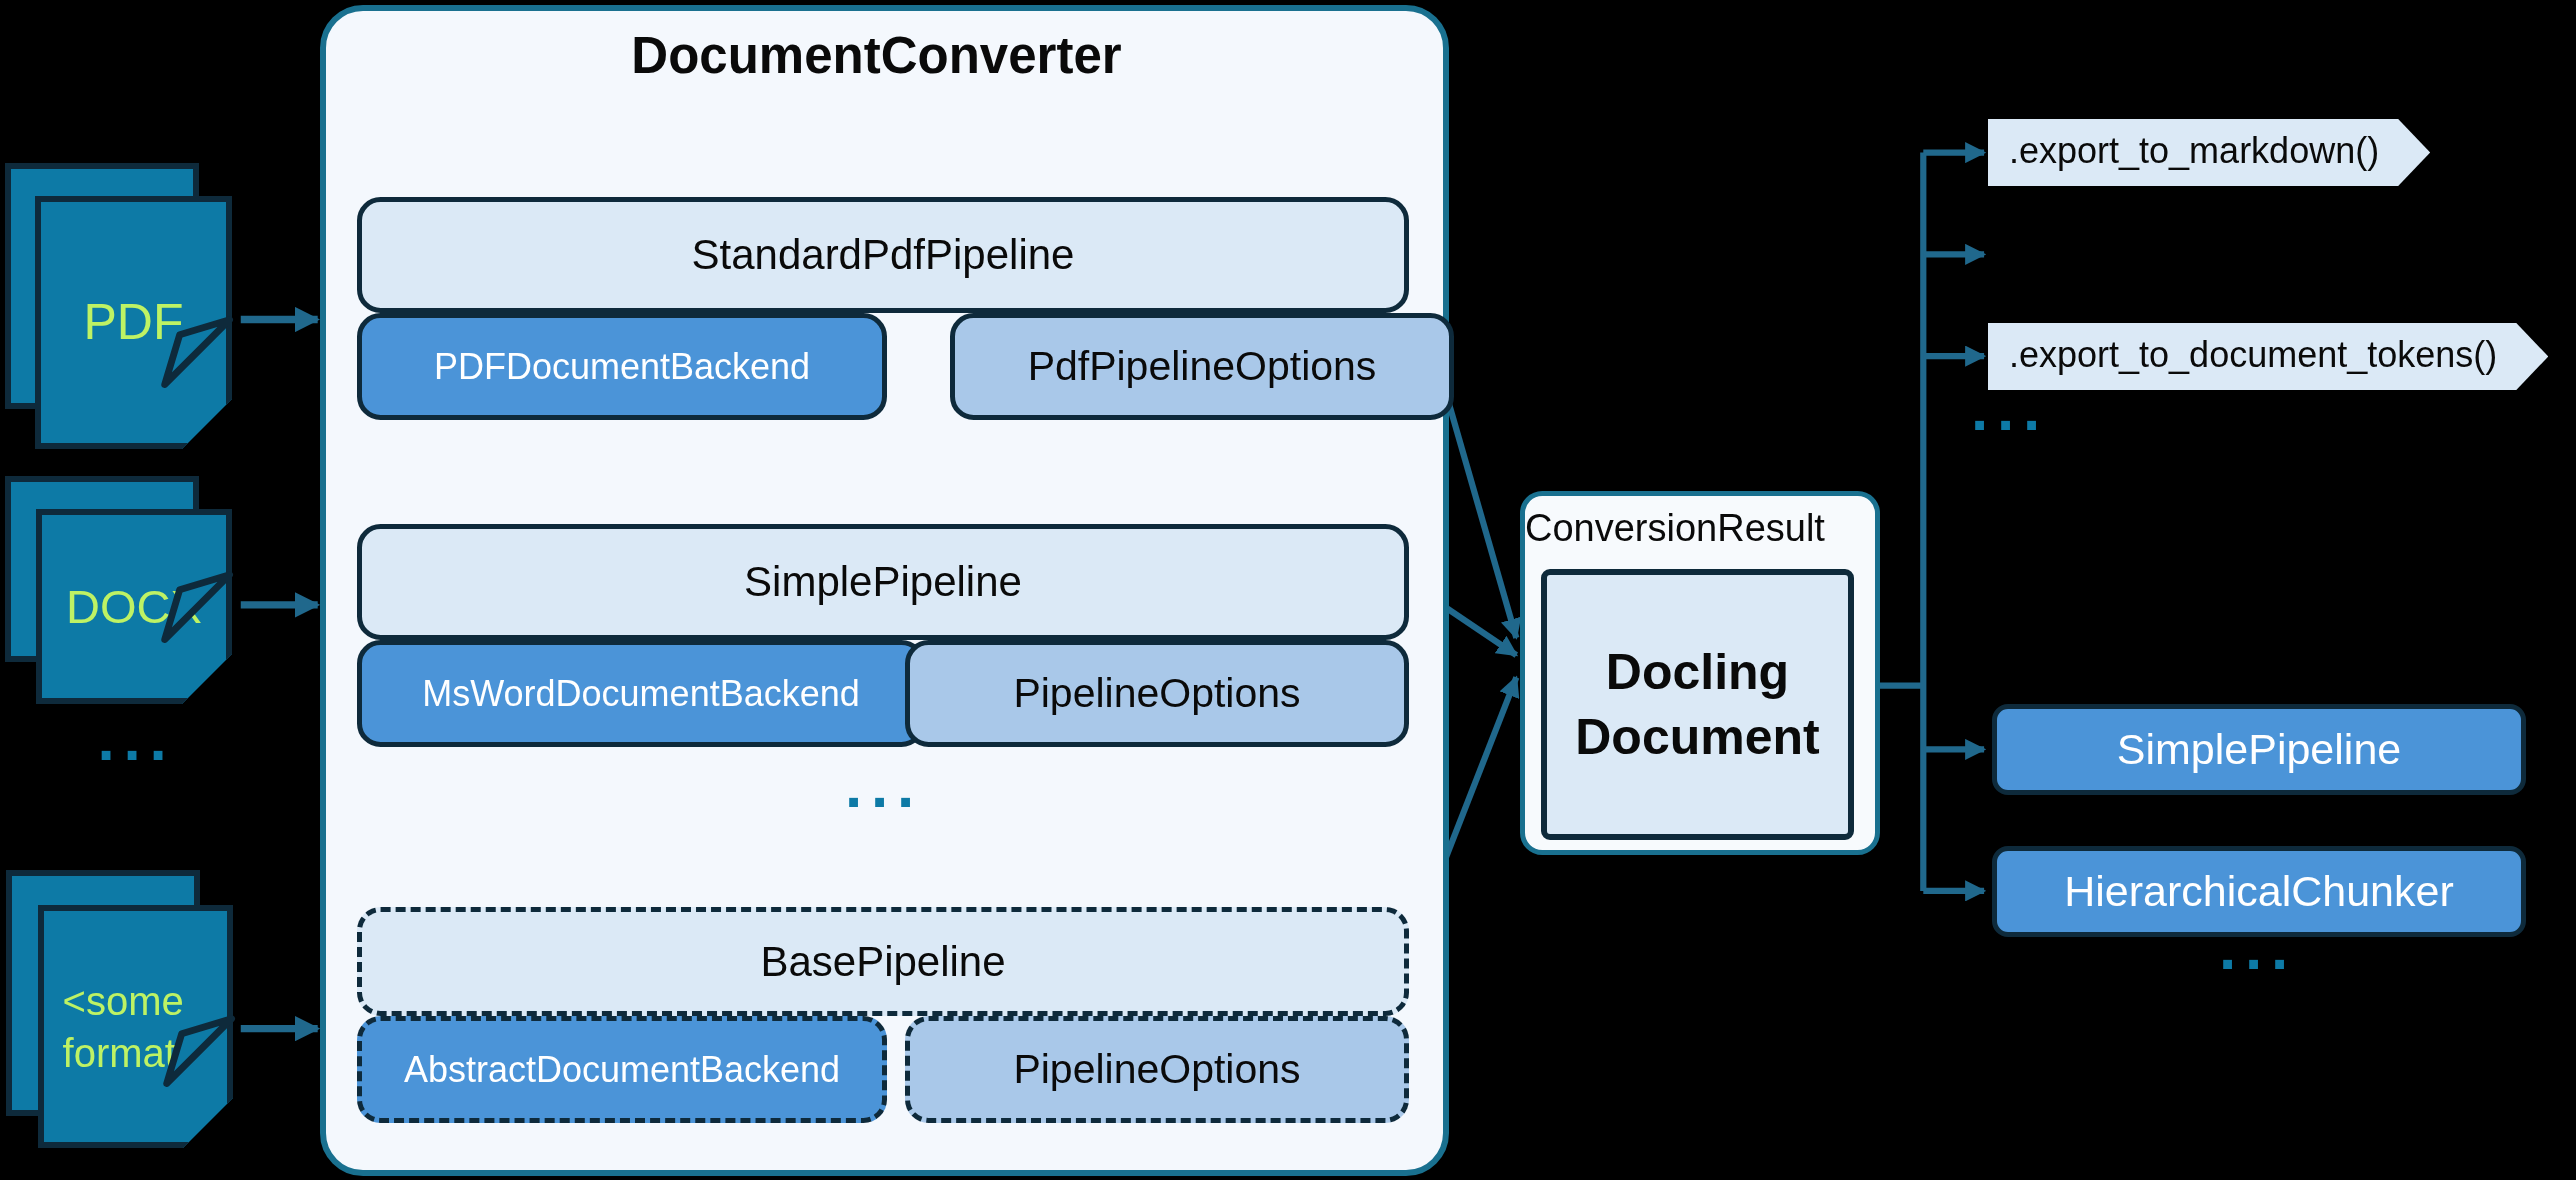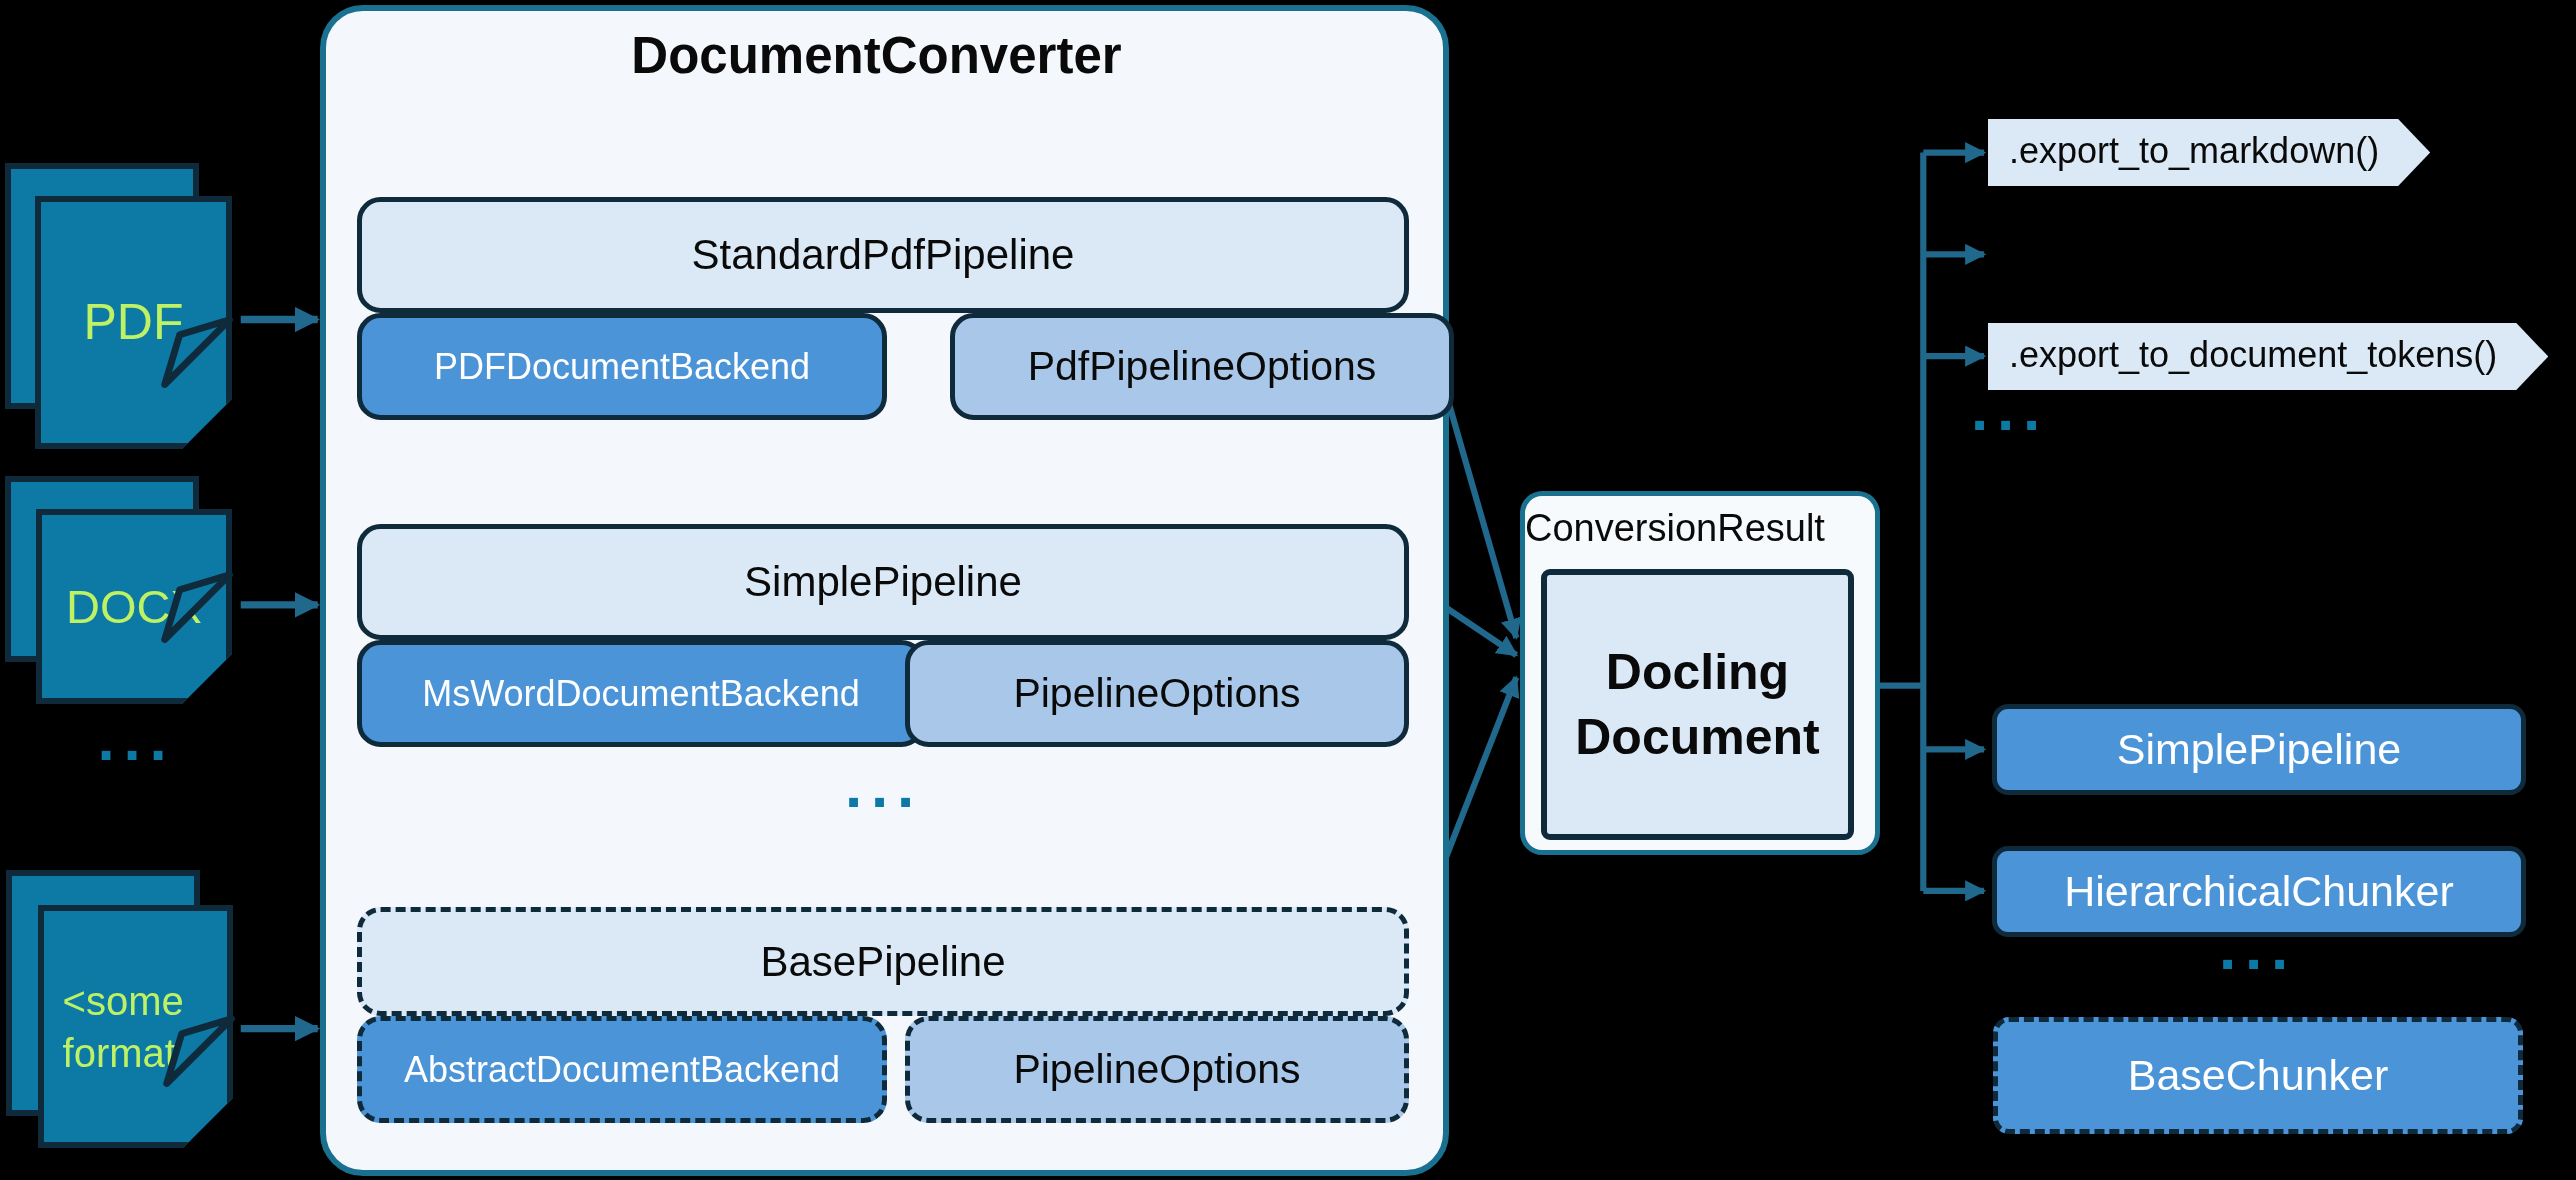"BaseChunker" div.chunker { html: <div> <span>BaseChunker</span> </div> -> none }
